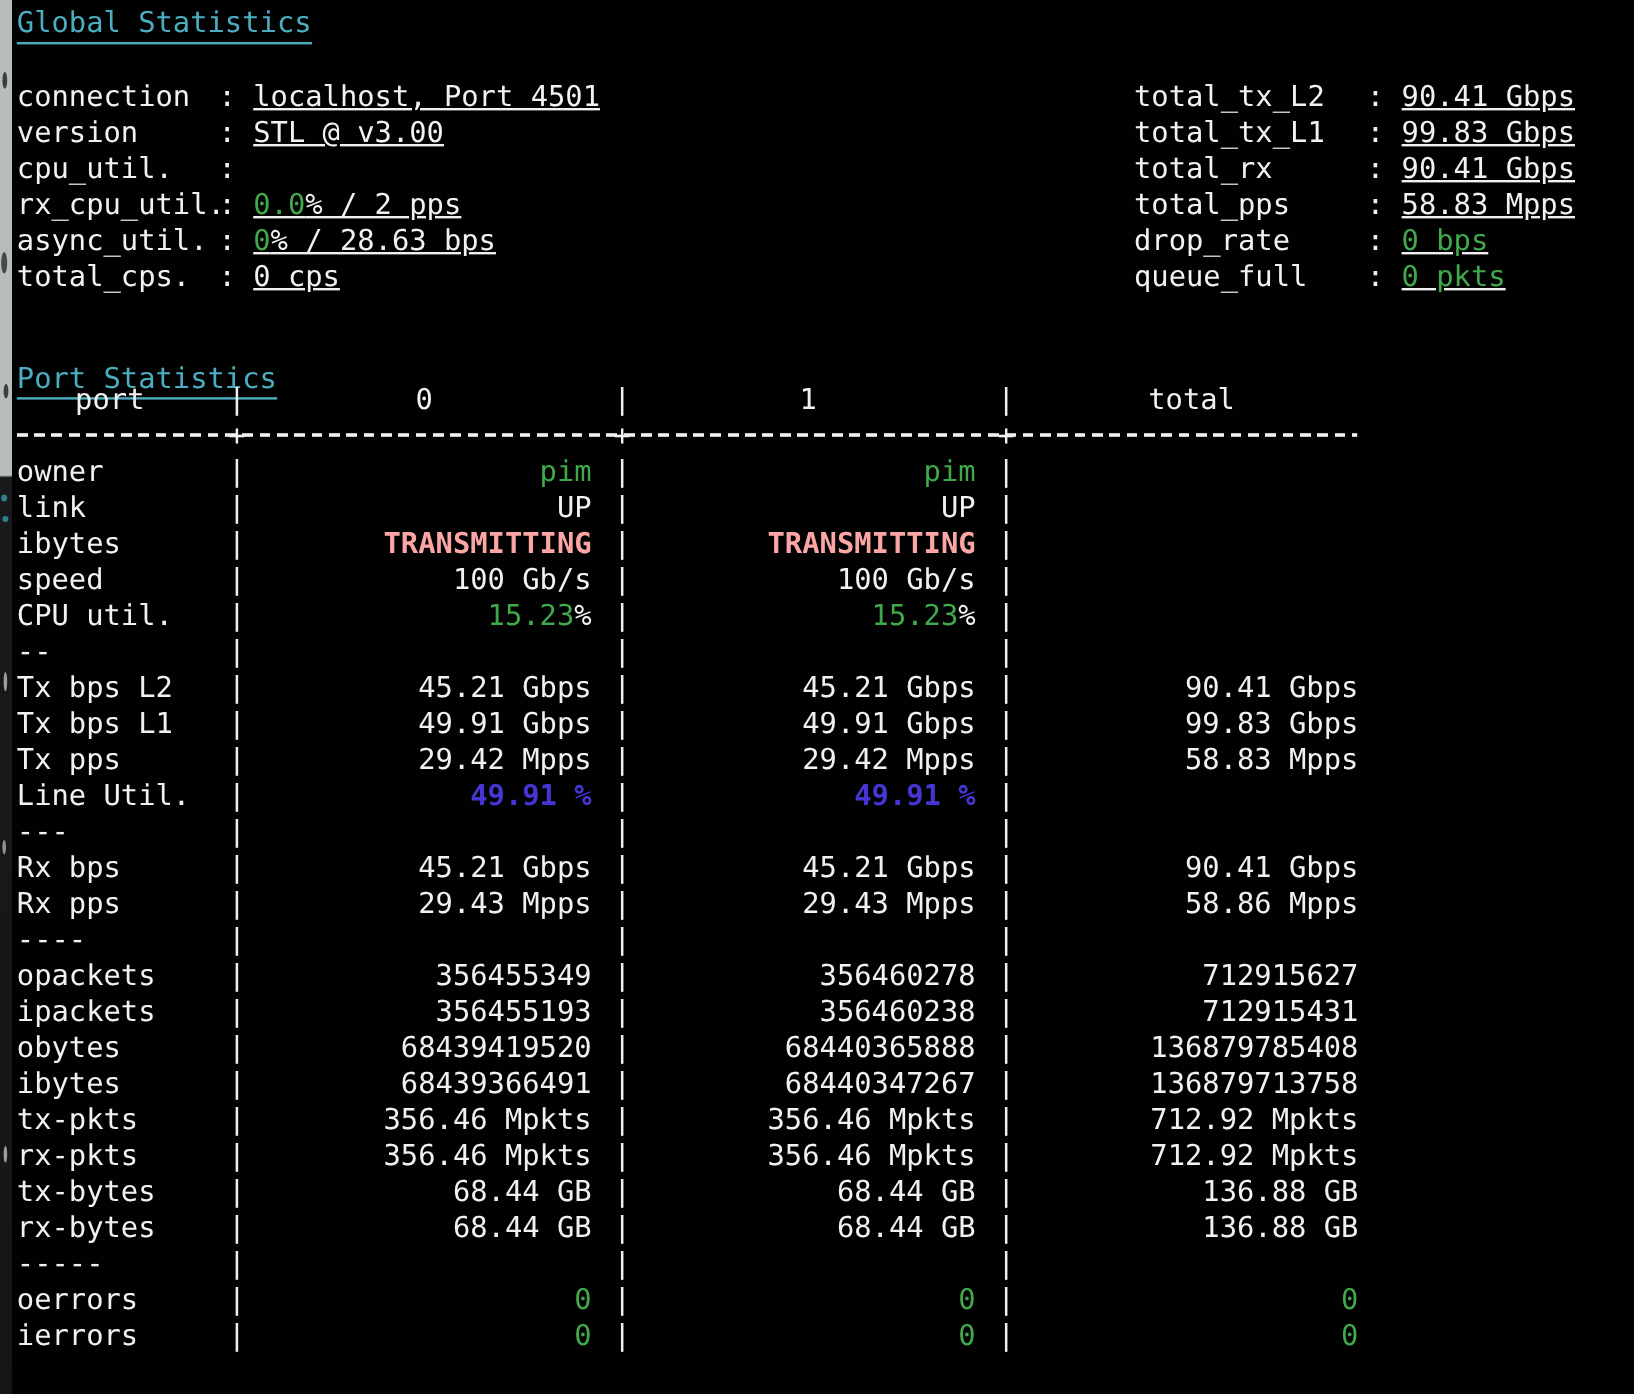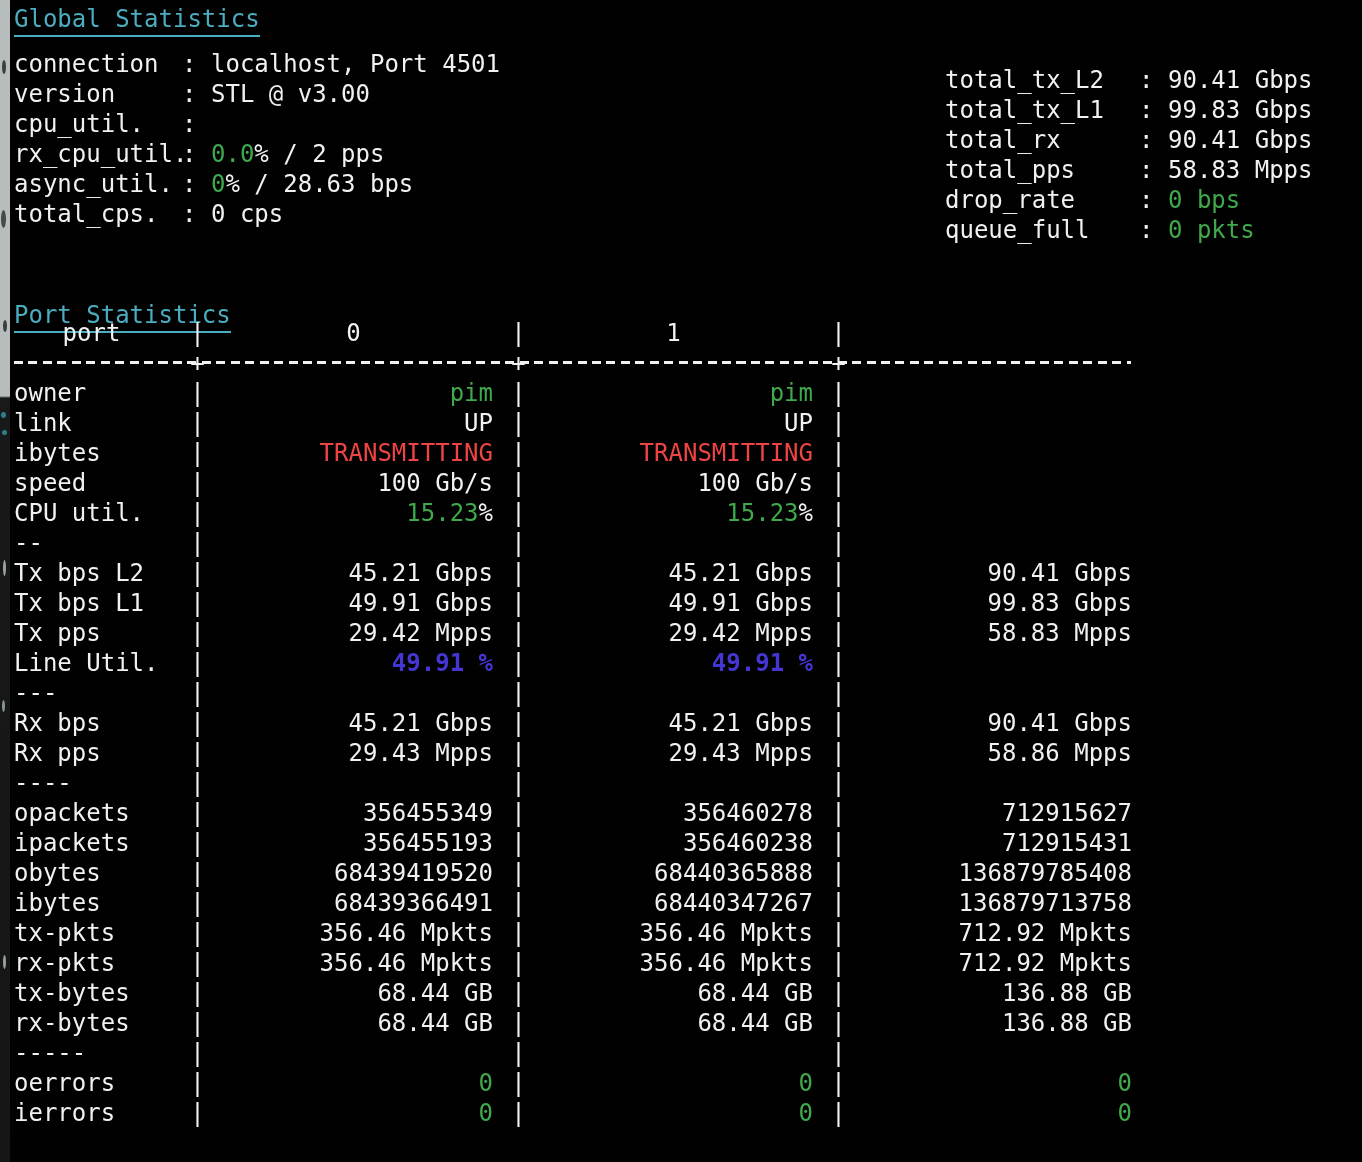"connection" div.gcol { top: 49px -> 65px }
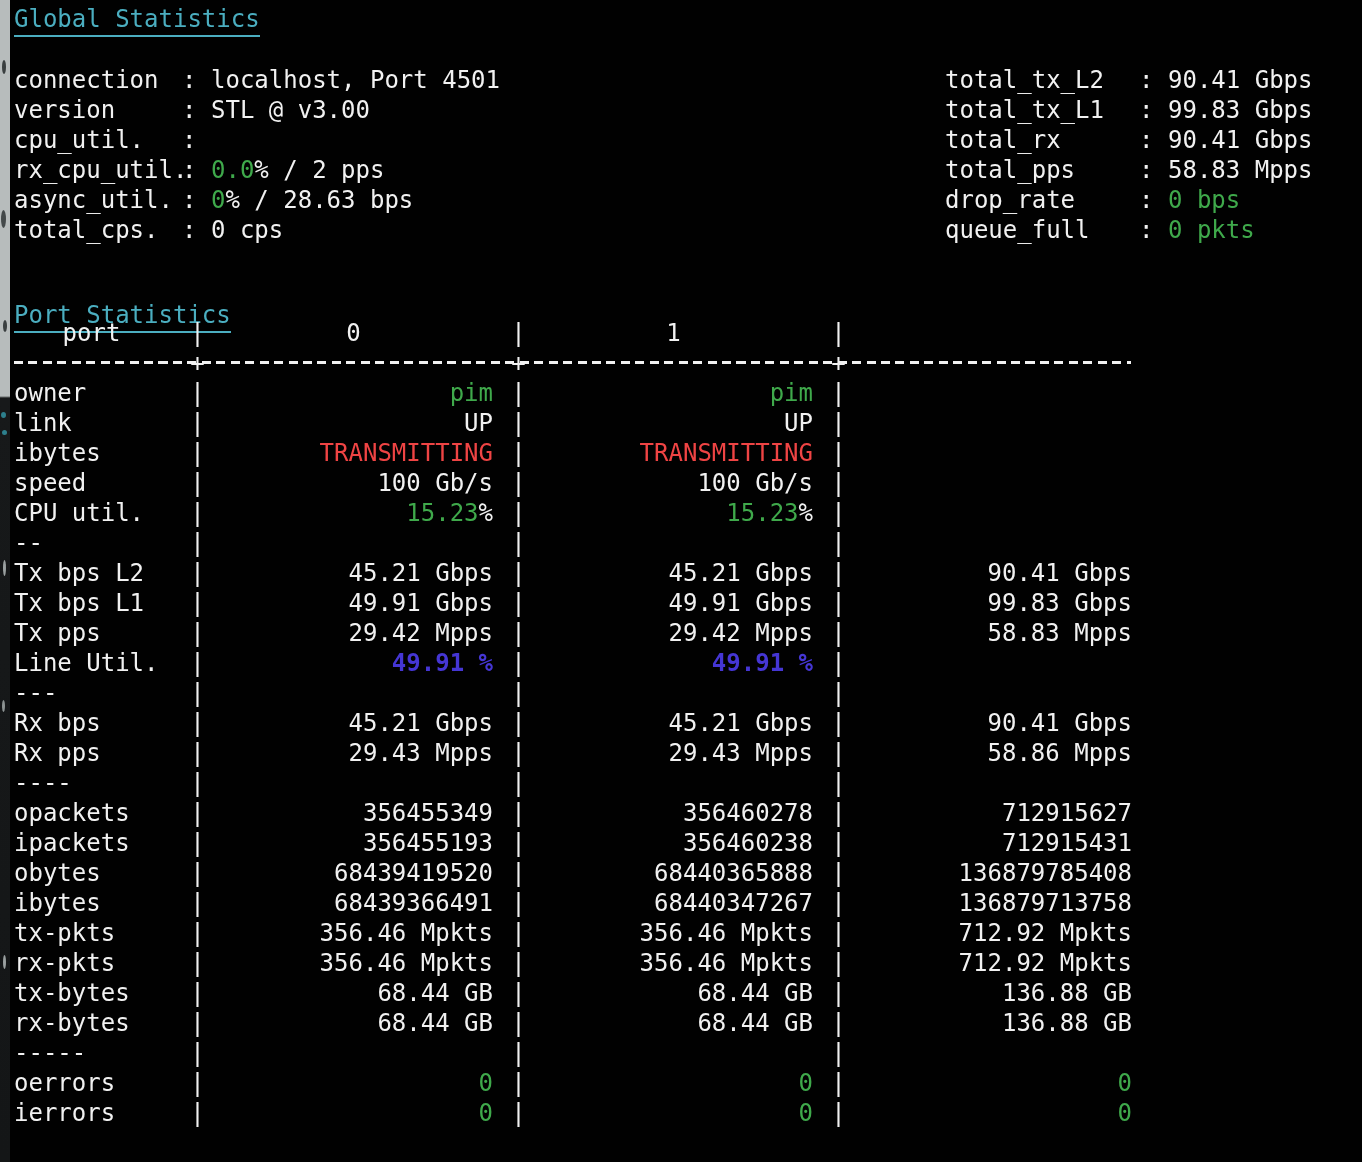"localhost, Port 4501" .gval { text-decoration: none -> underline }
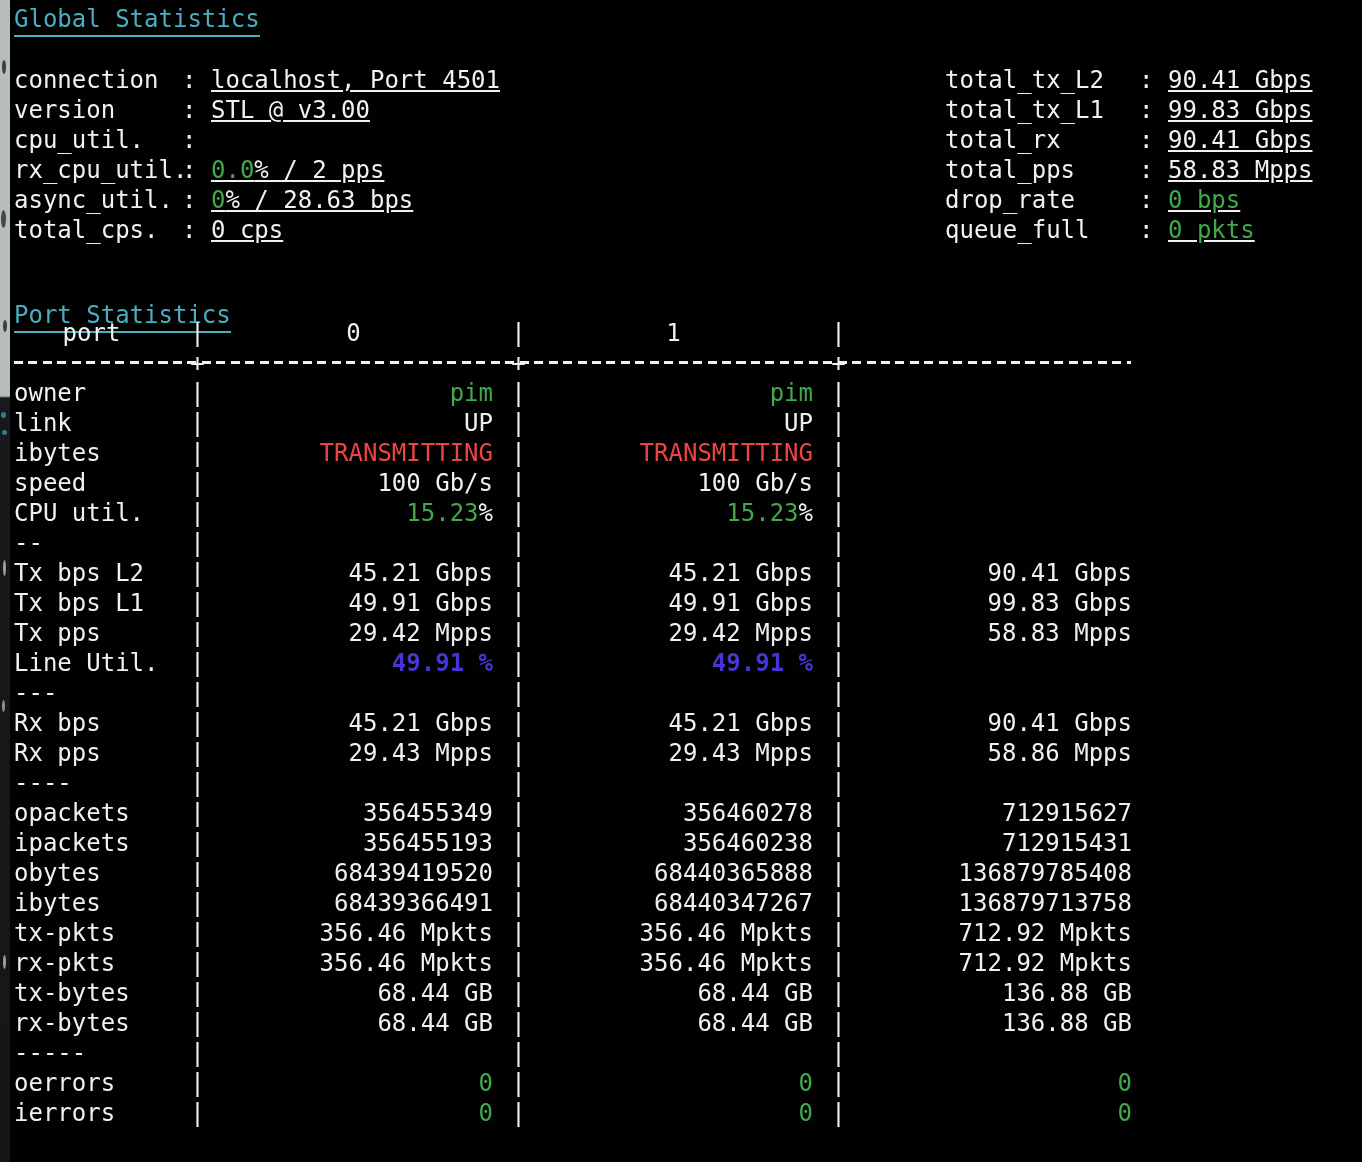"total" div.ct { html: none -> <div>total</div> }
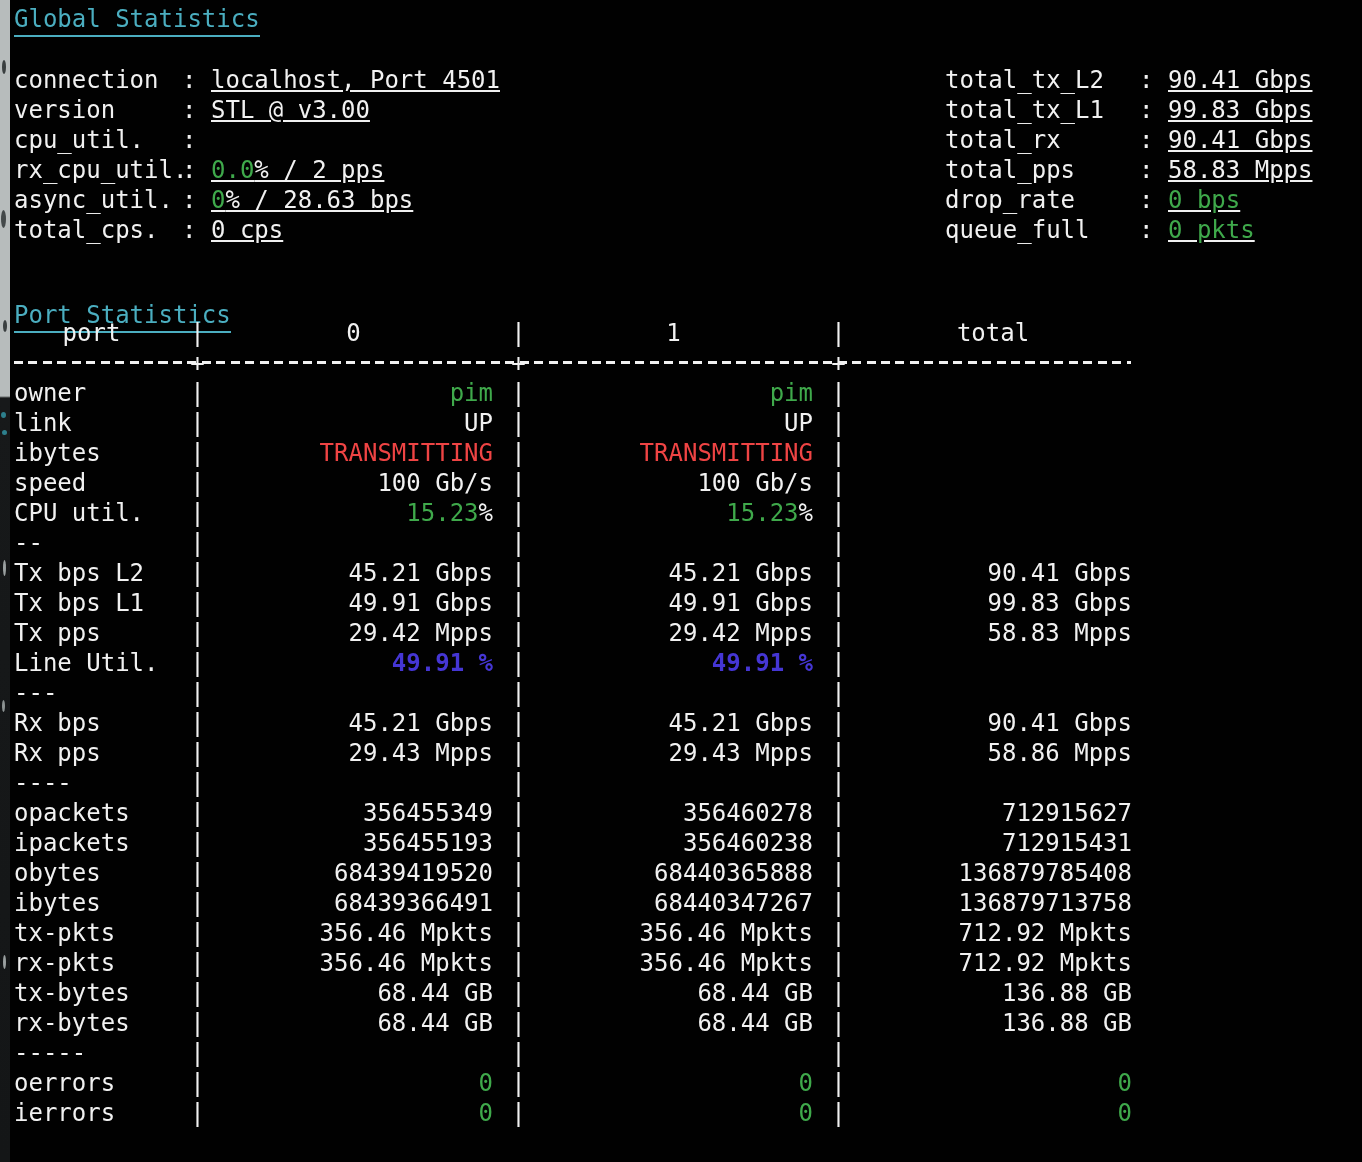"TRANSMITTING" .c-greenb { color: #ef4444 -> #fca5a5; font-weight: normal -> bold }
